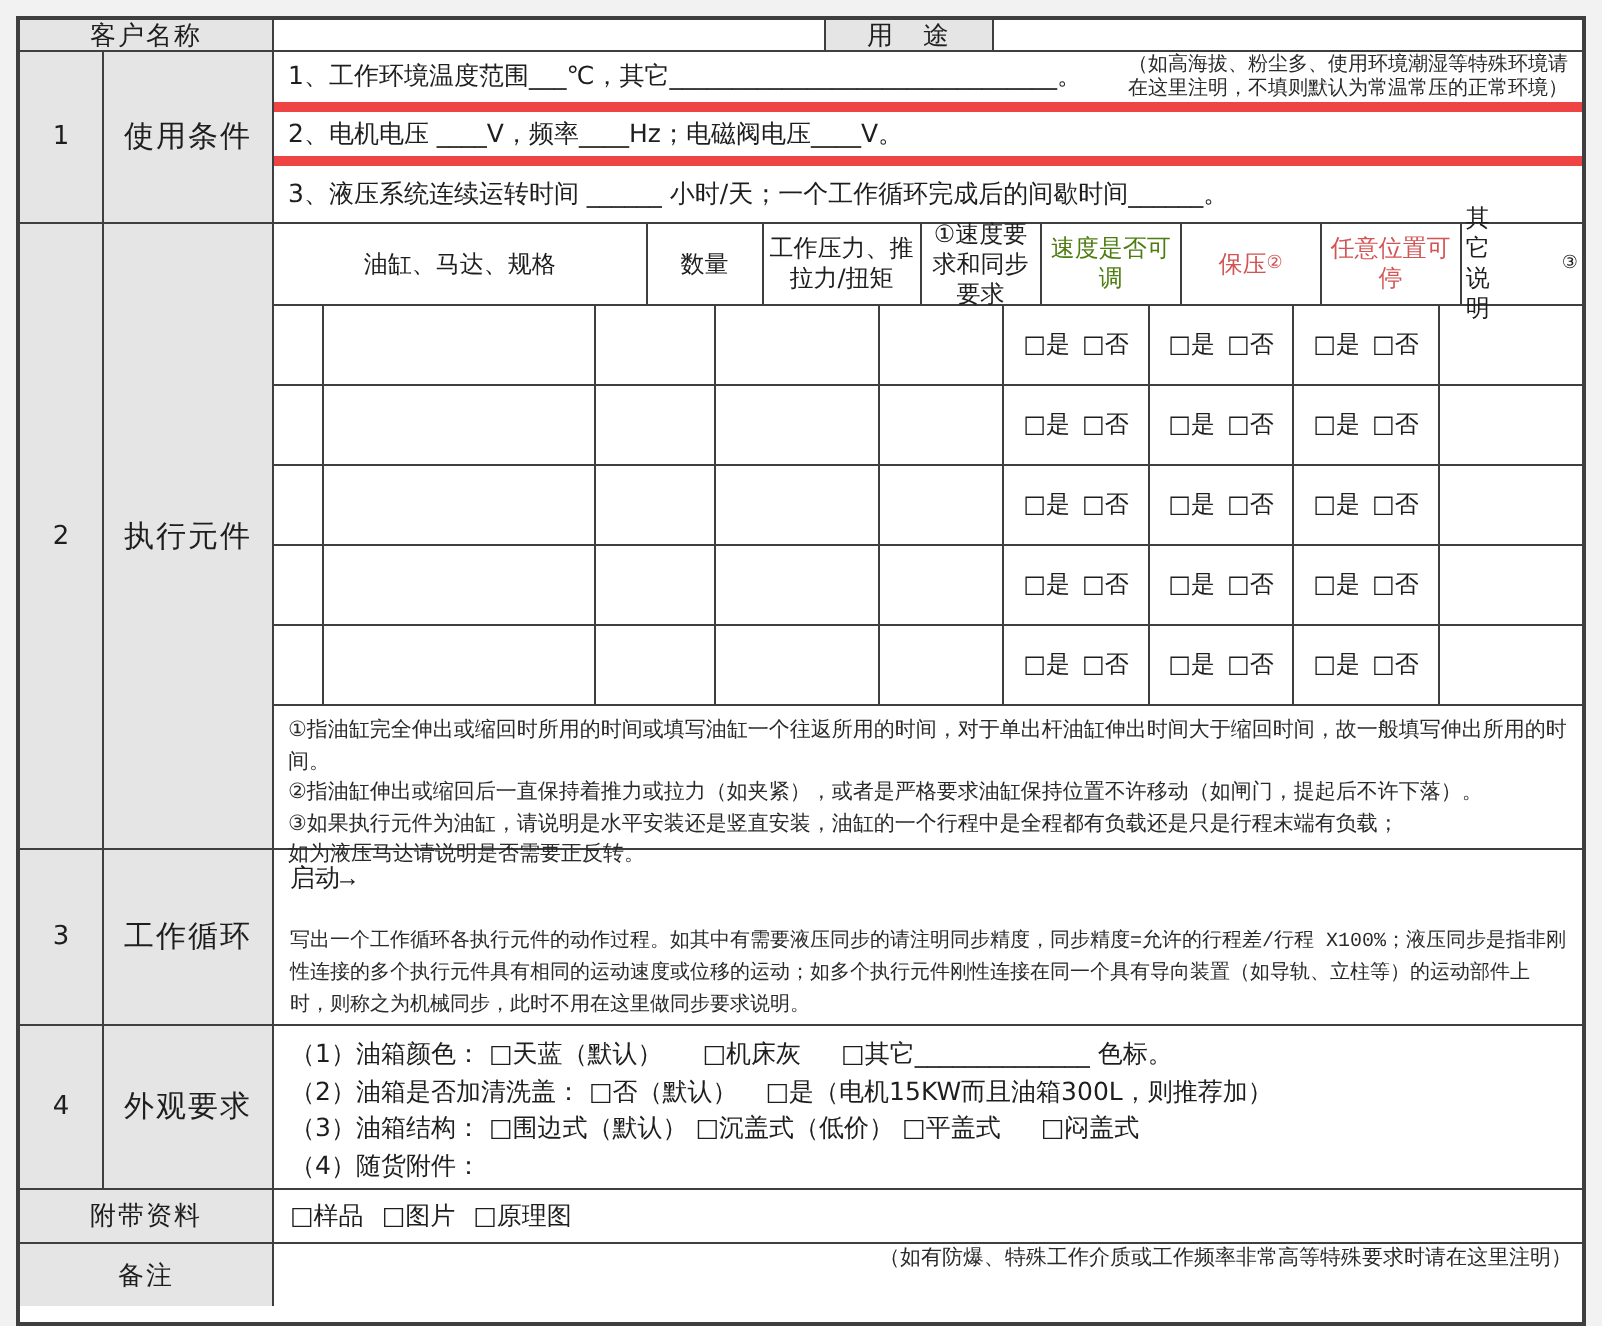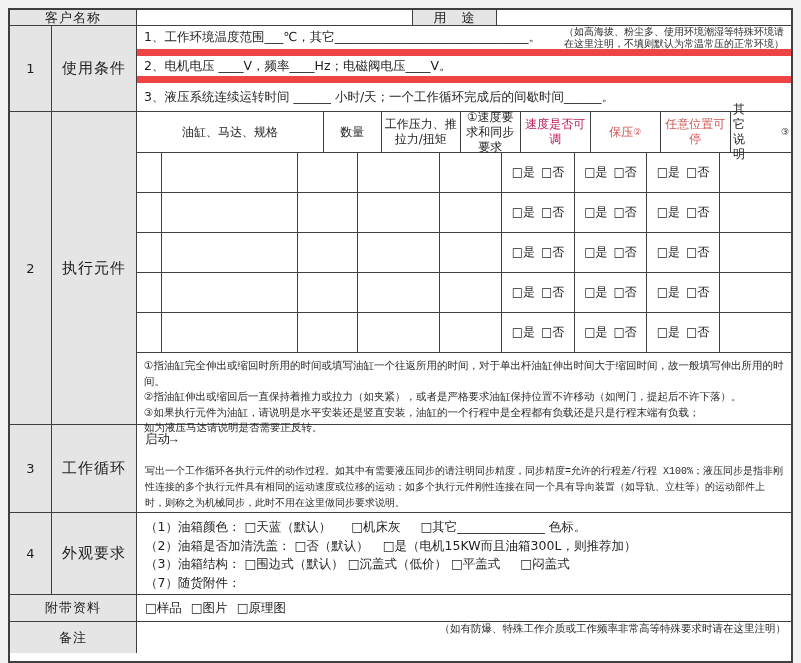"1、工作环境温度范围___℃，其它_______________________" .s1-line { border-bottom: 7px solid #ef4444 -> 5px solid #ef4444 }
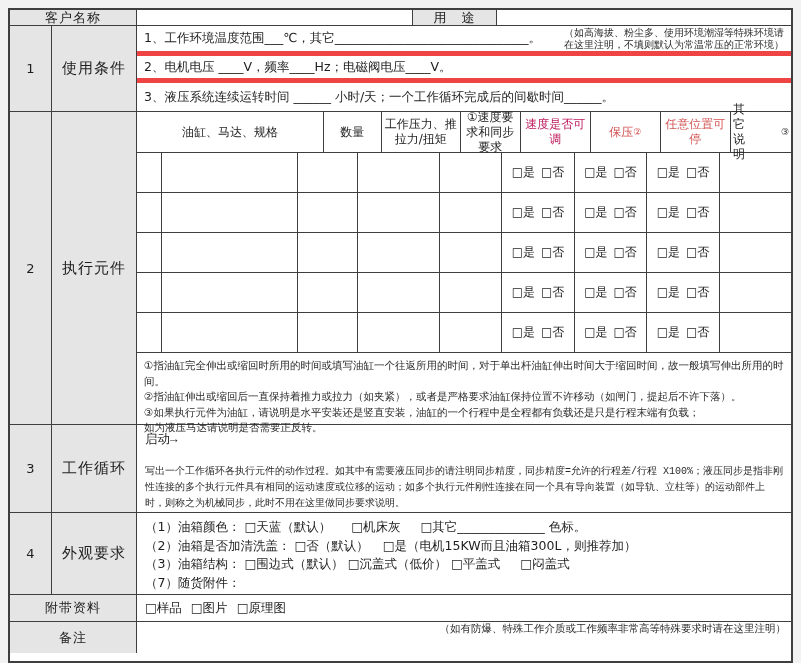"速度是否可调" div.cell { color: #be185d -> #4d7c0f }
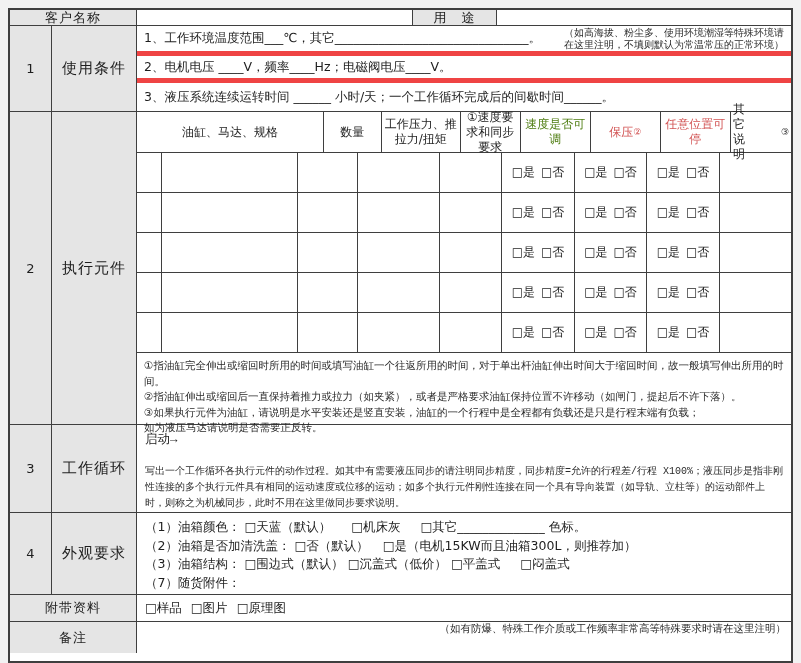"（7）随货附件：" span { text: 7 -> 4 }
